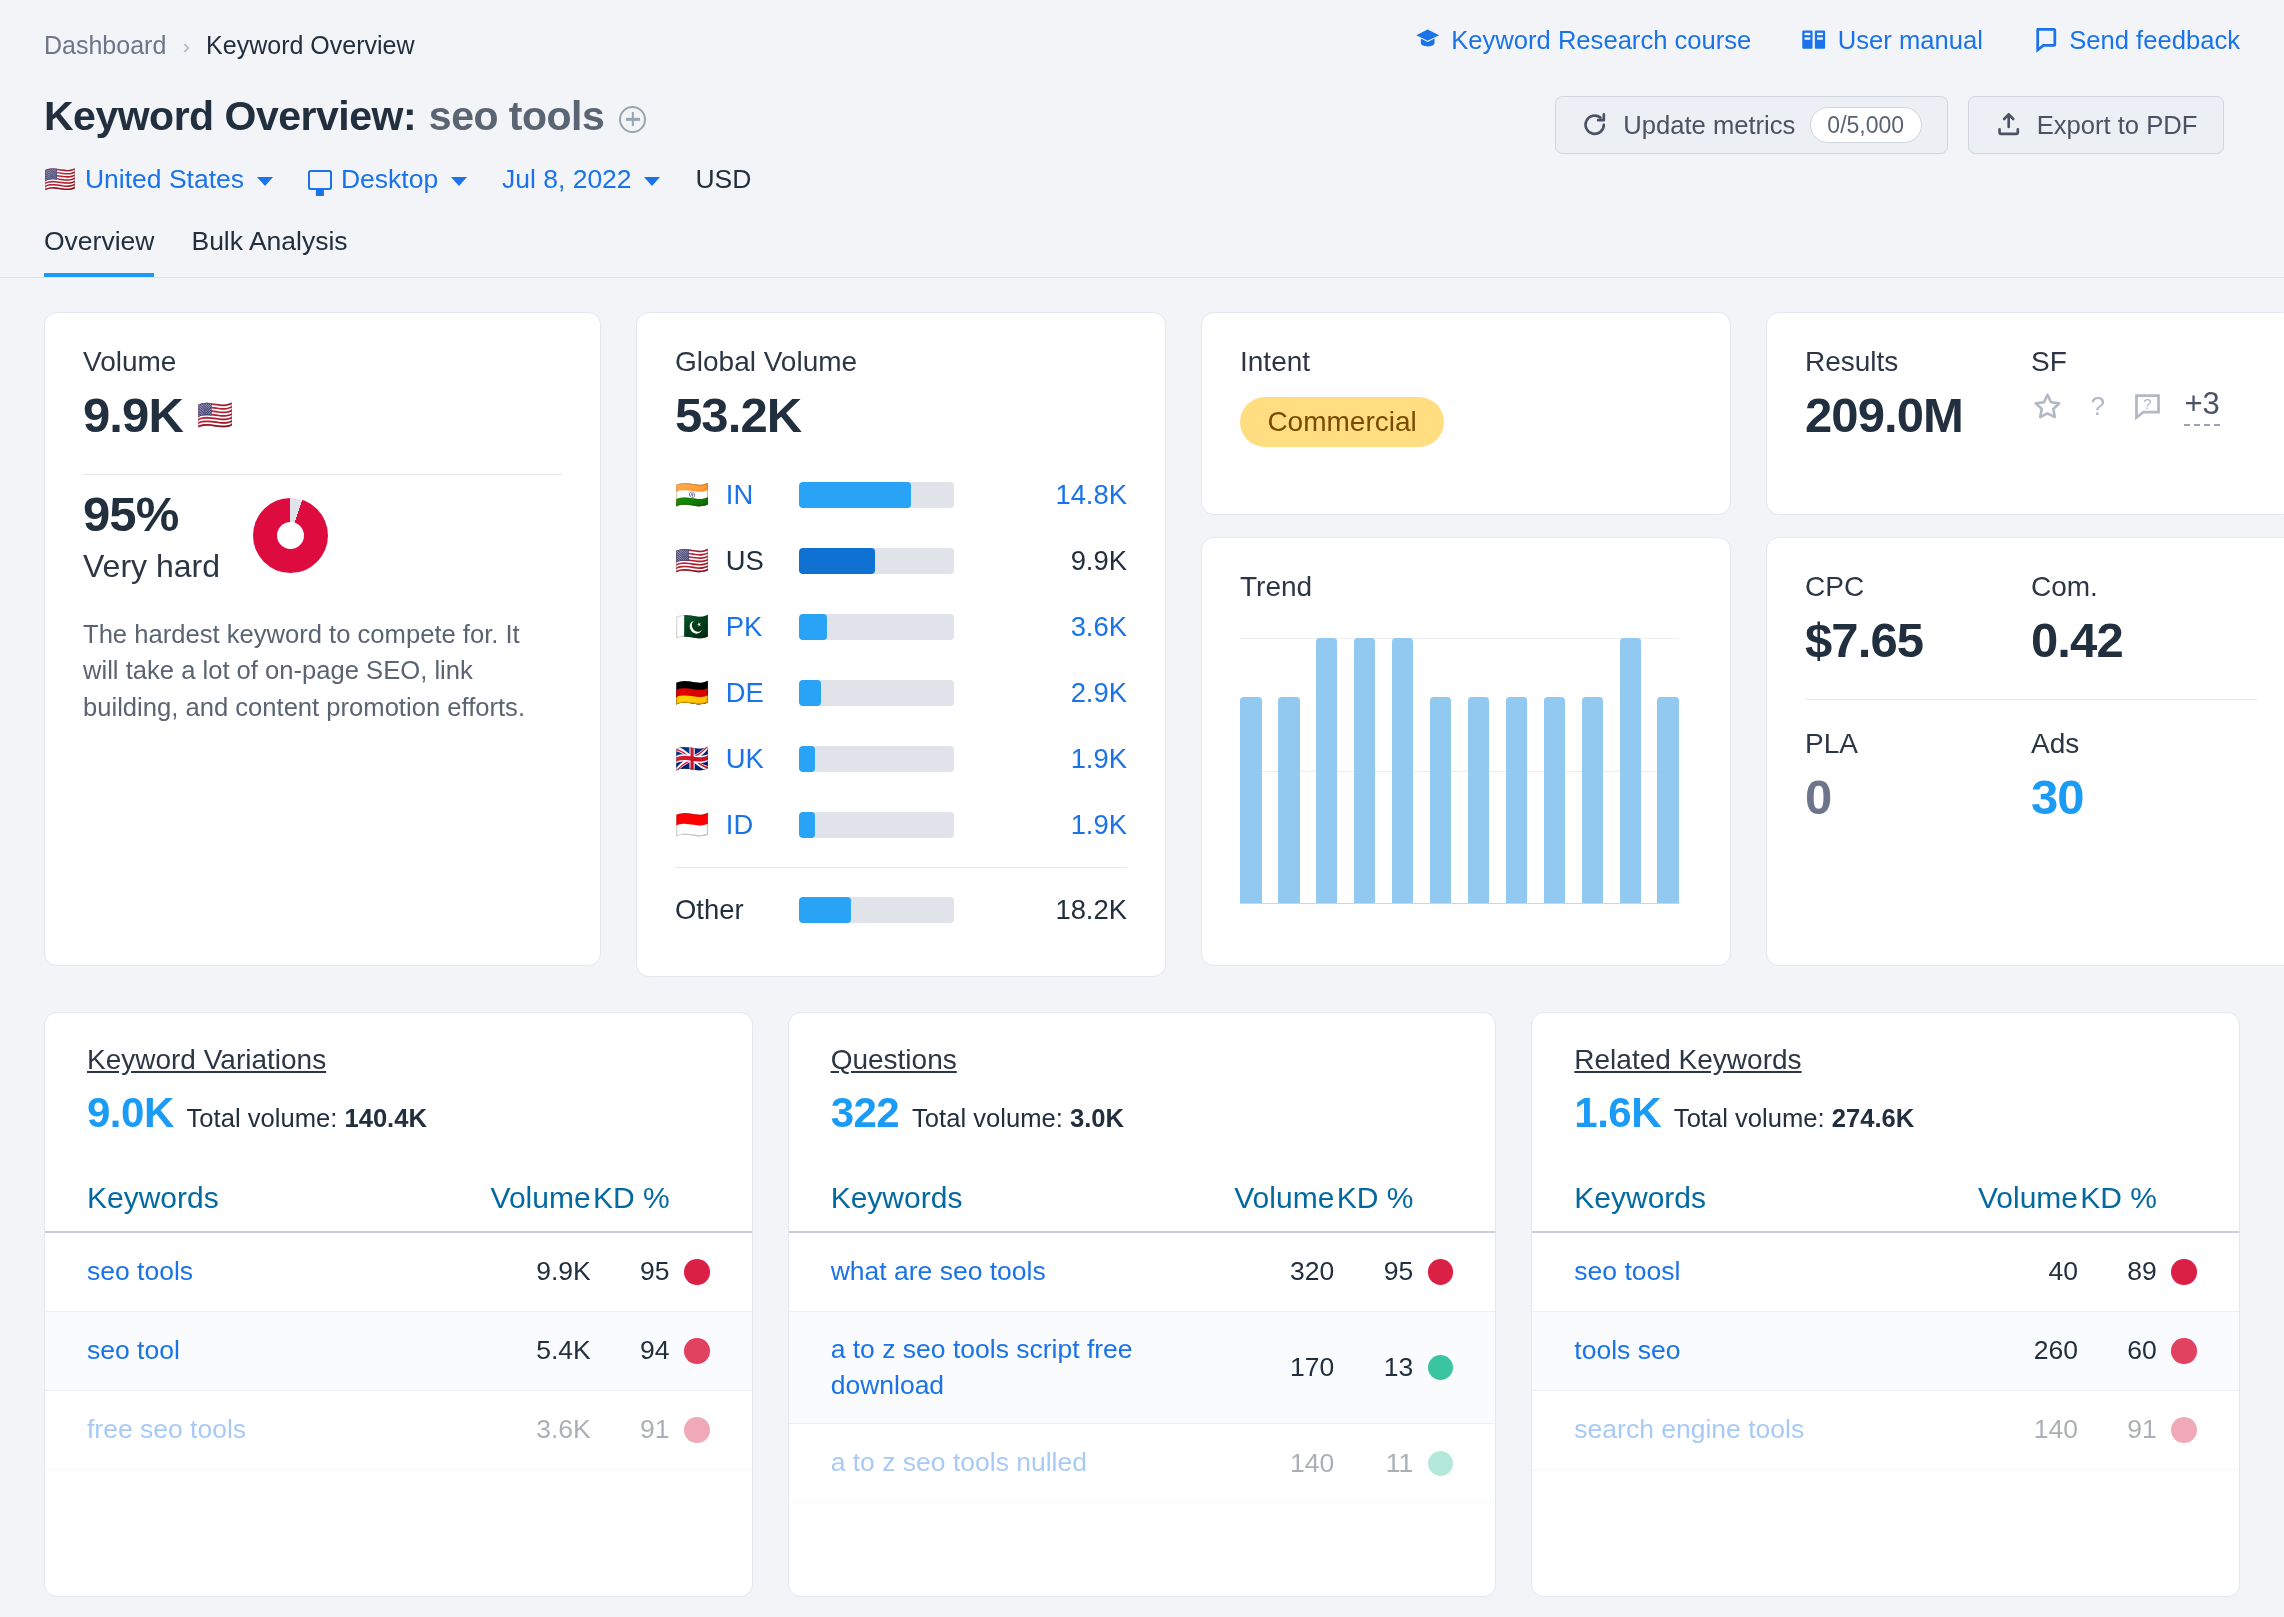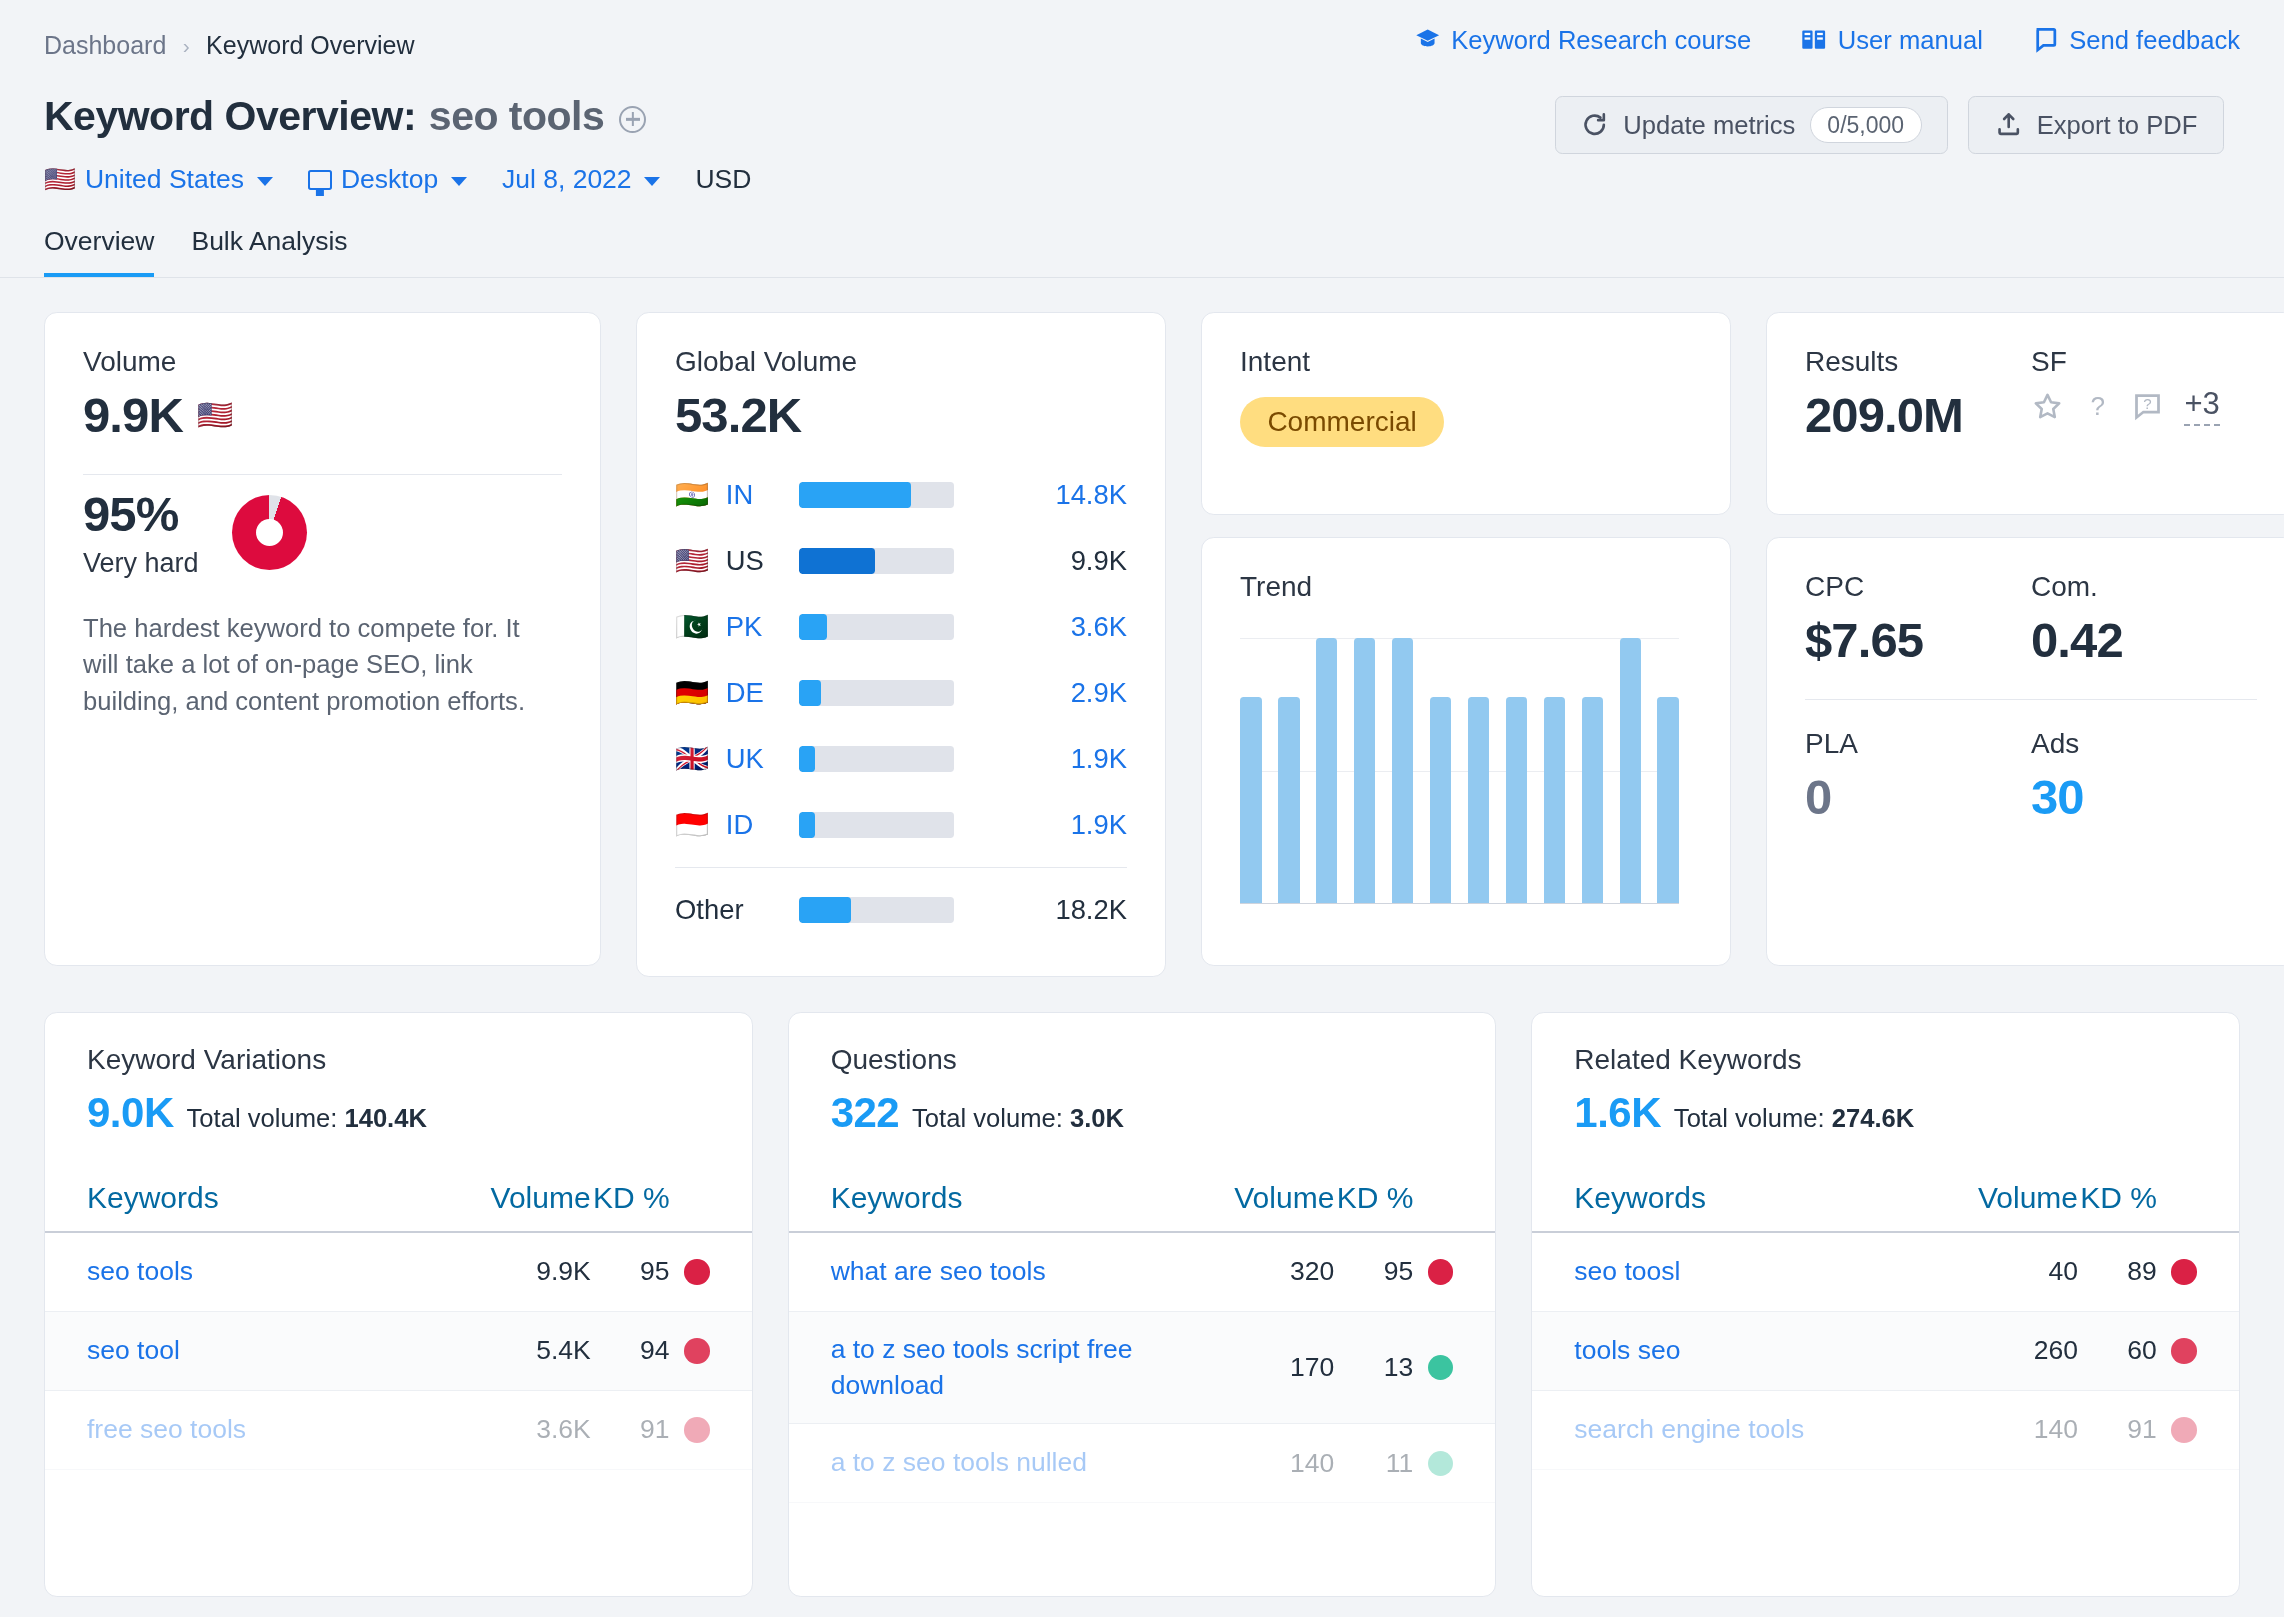"Very hard" .kd-sub { font-size: 27px -> 32px }
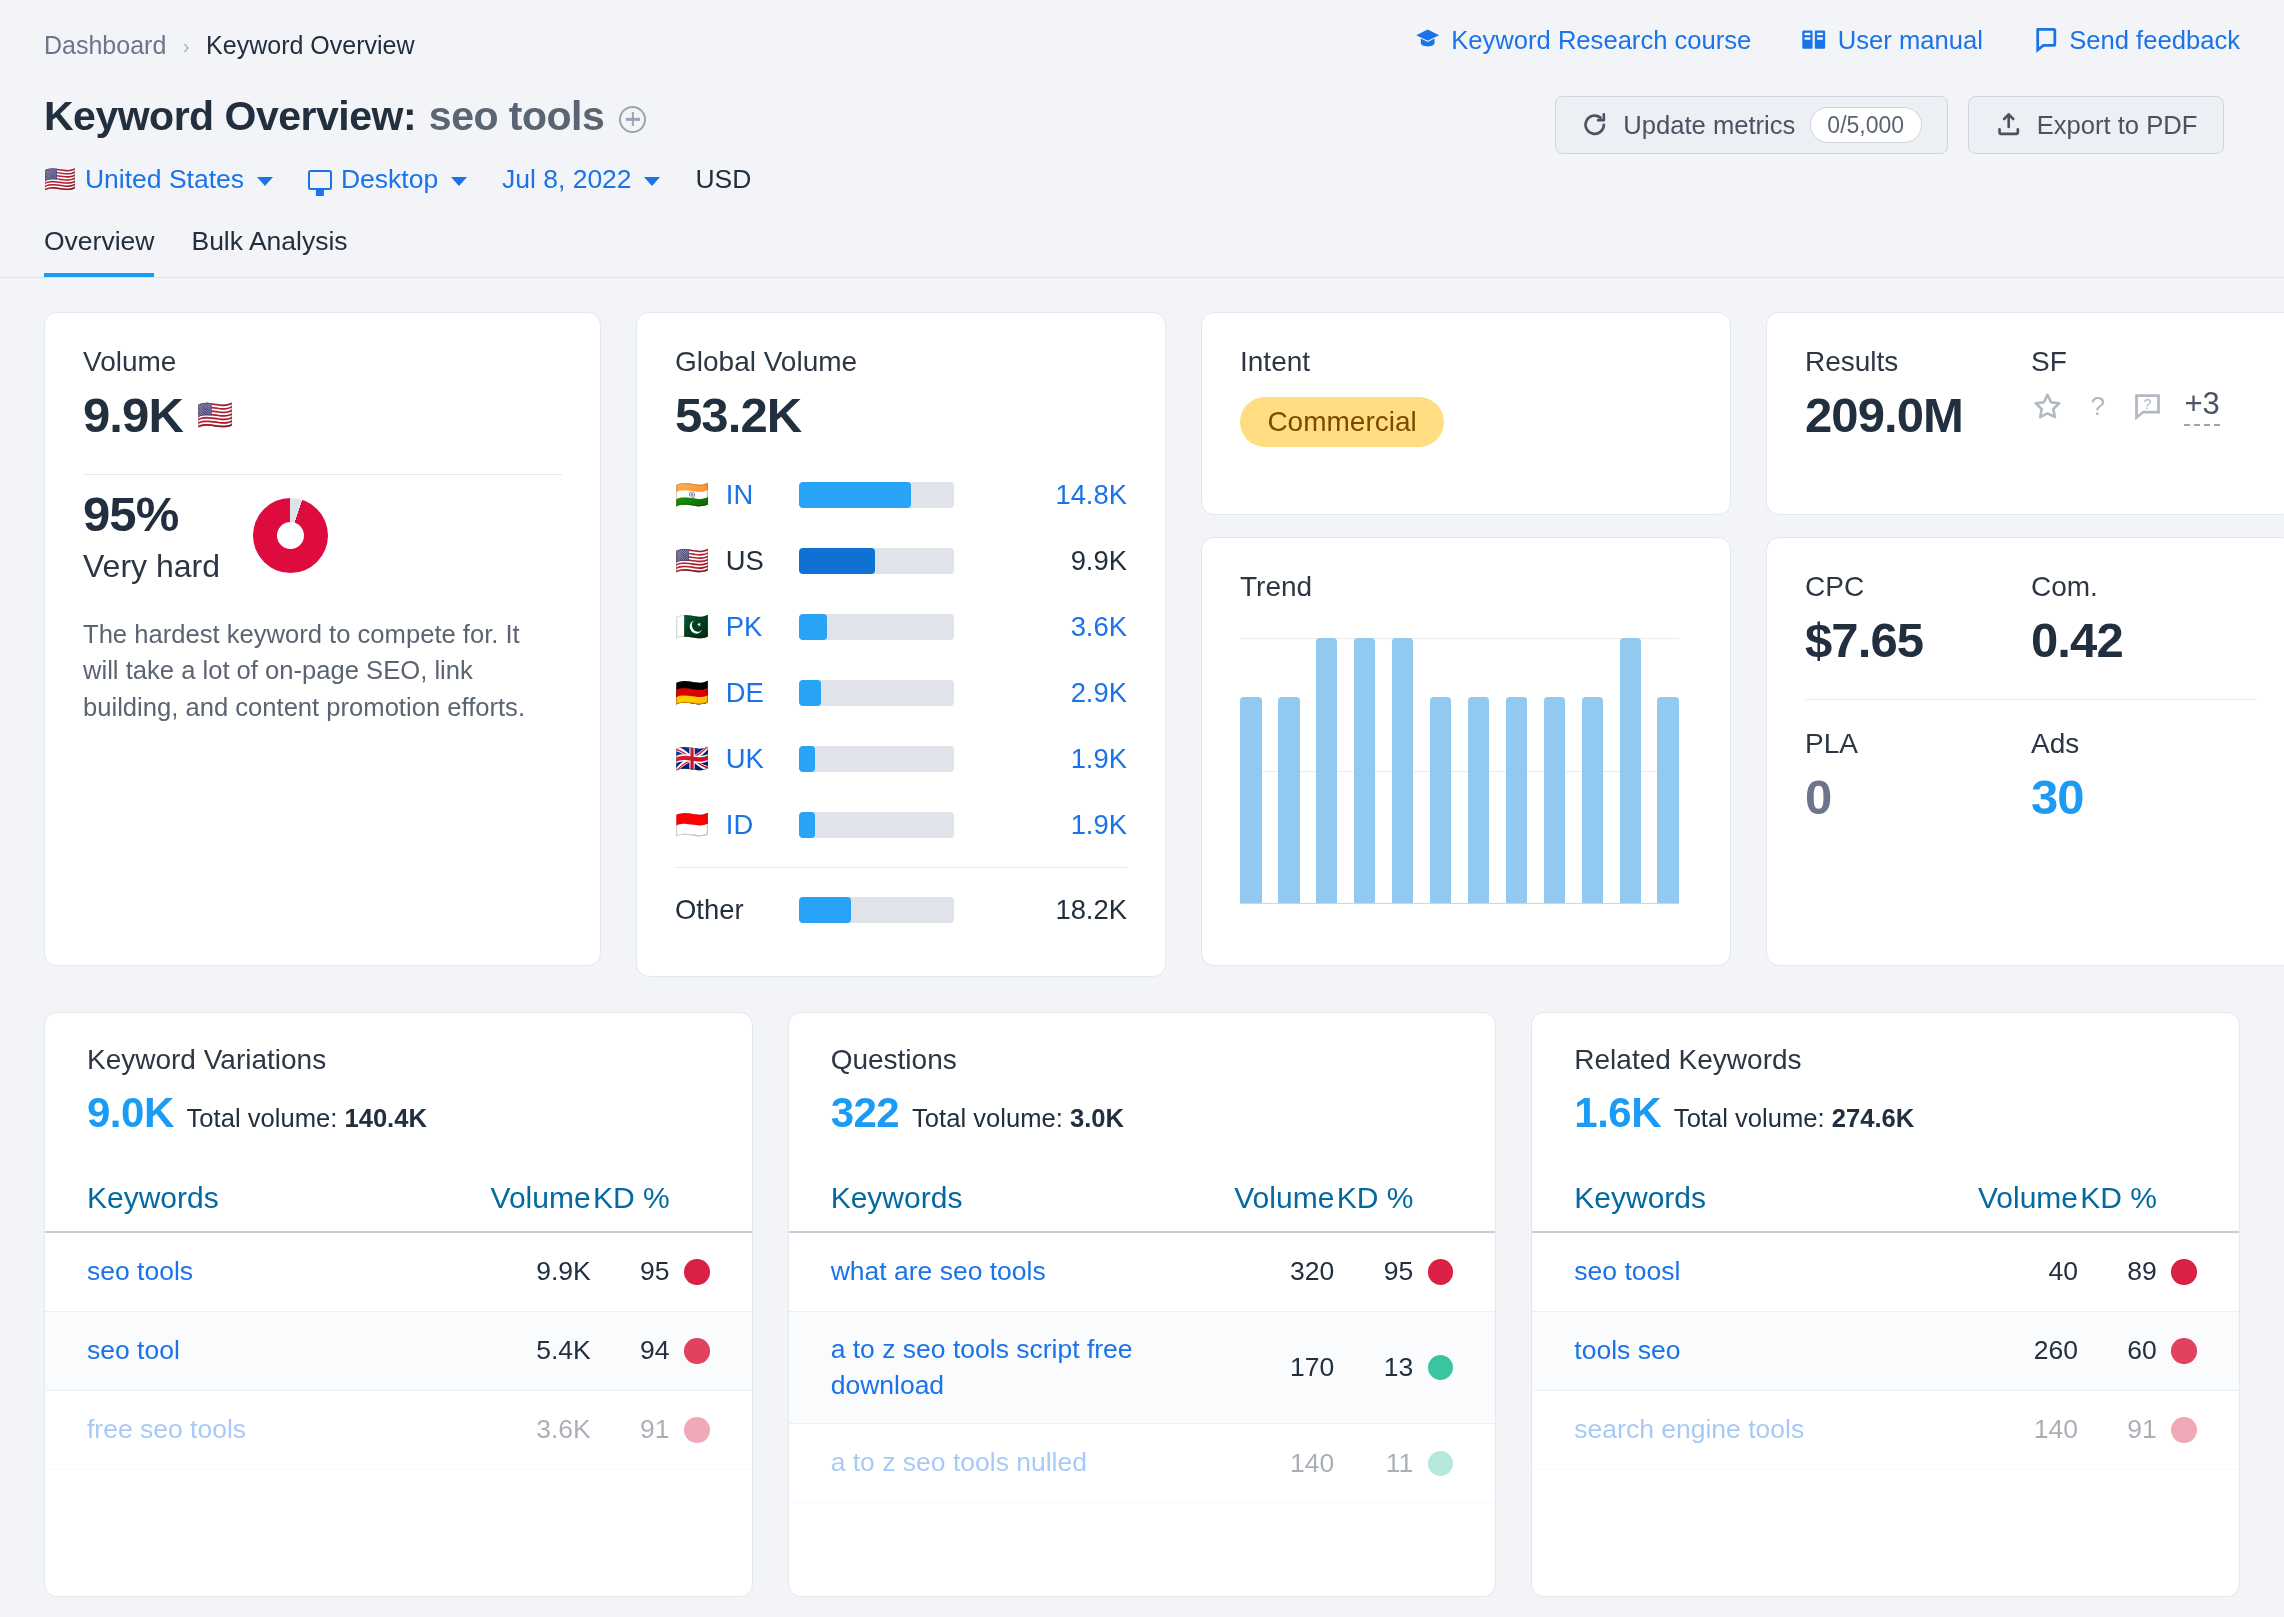"Keyword Variations" .tbl-title { text-decoration: none -> underline }
